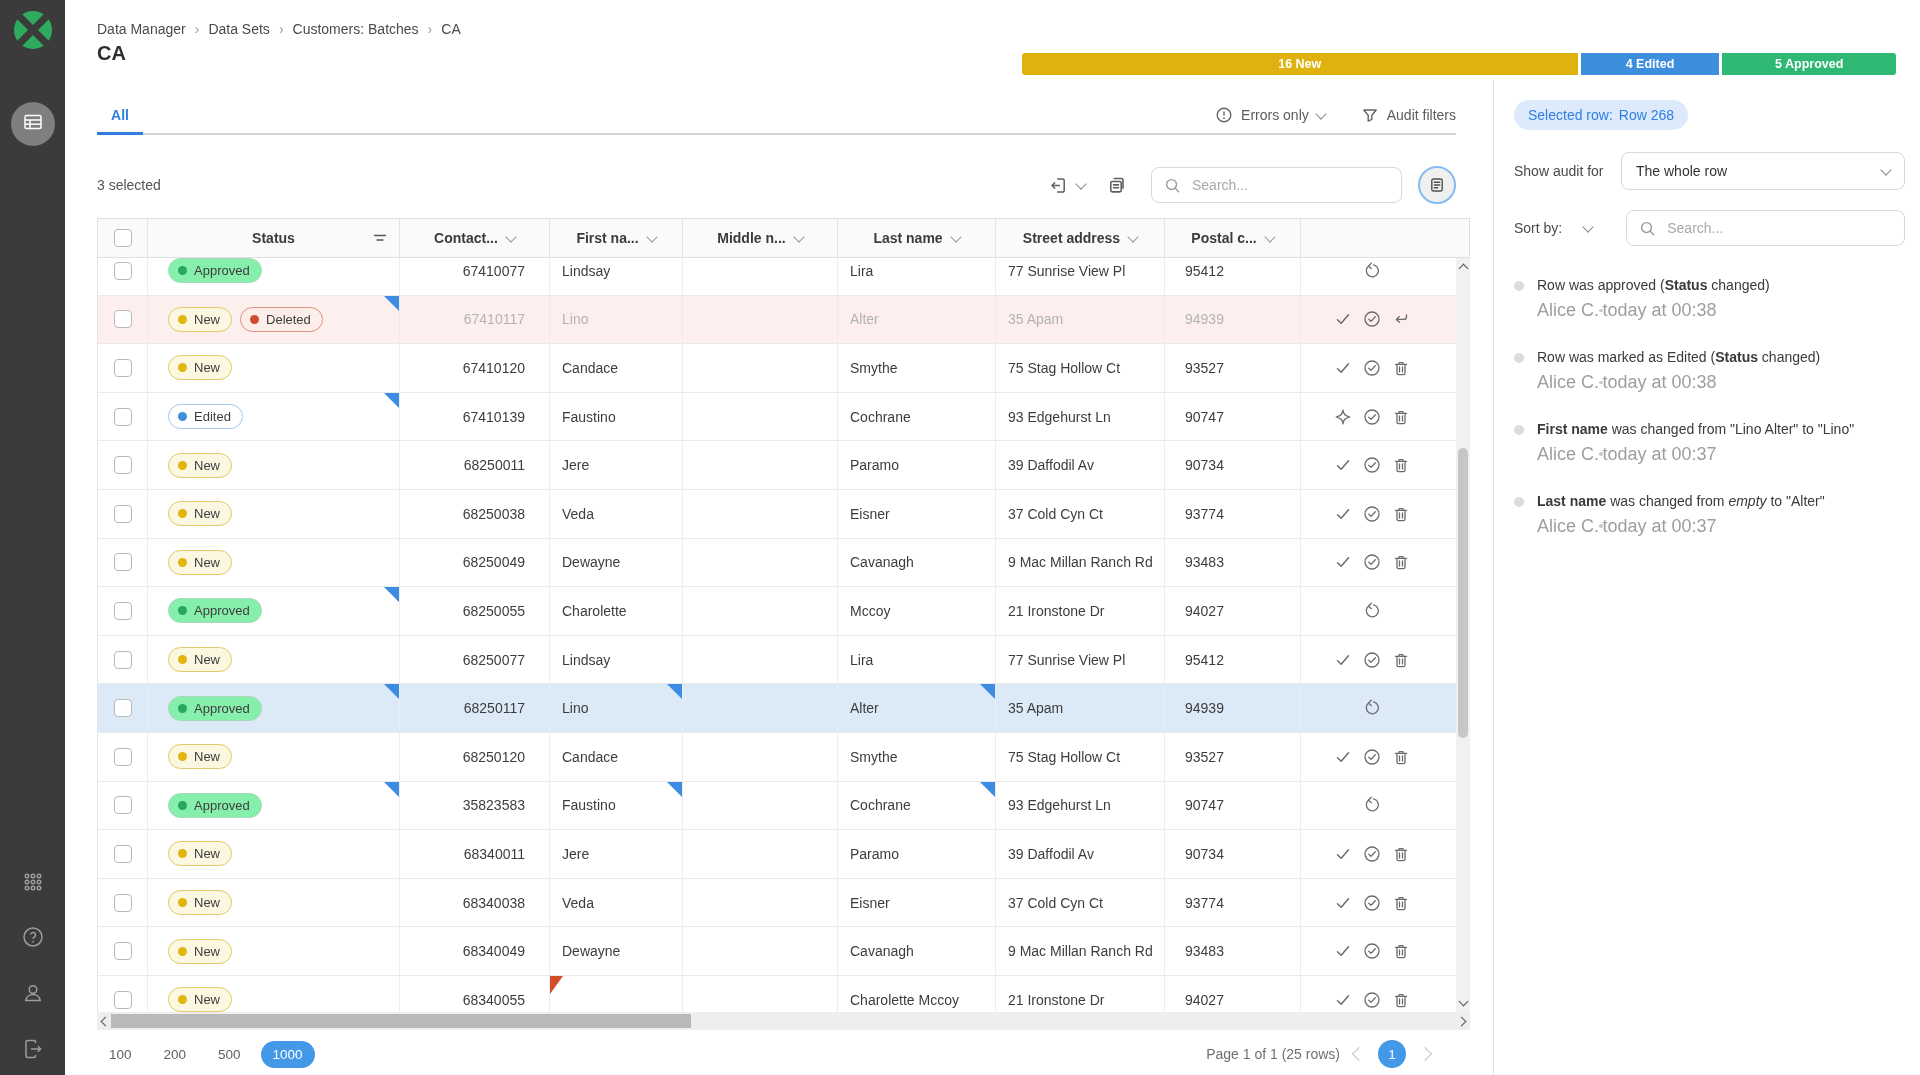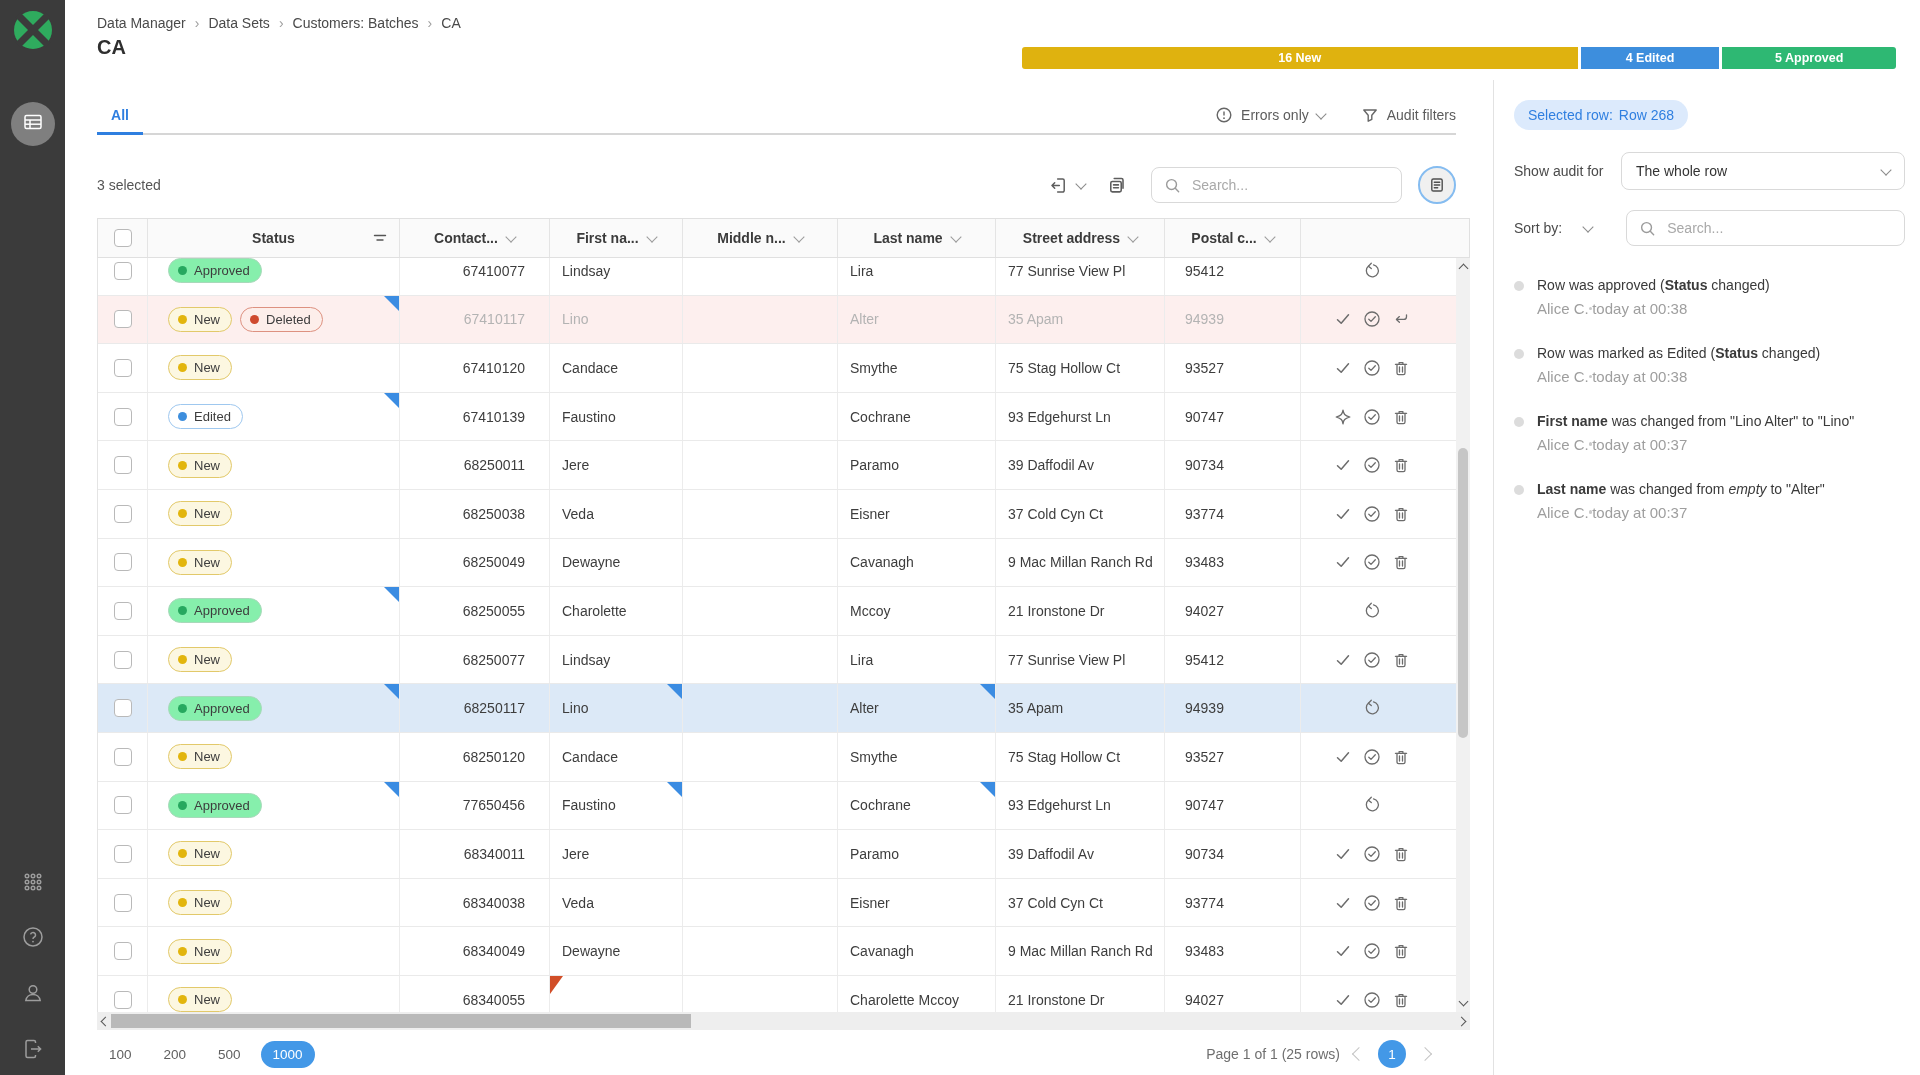"Data Manager › Data Sets" .topbar { top: 0 -> 6px }
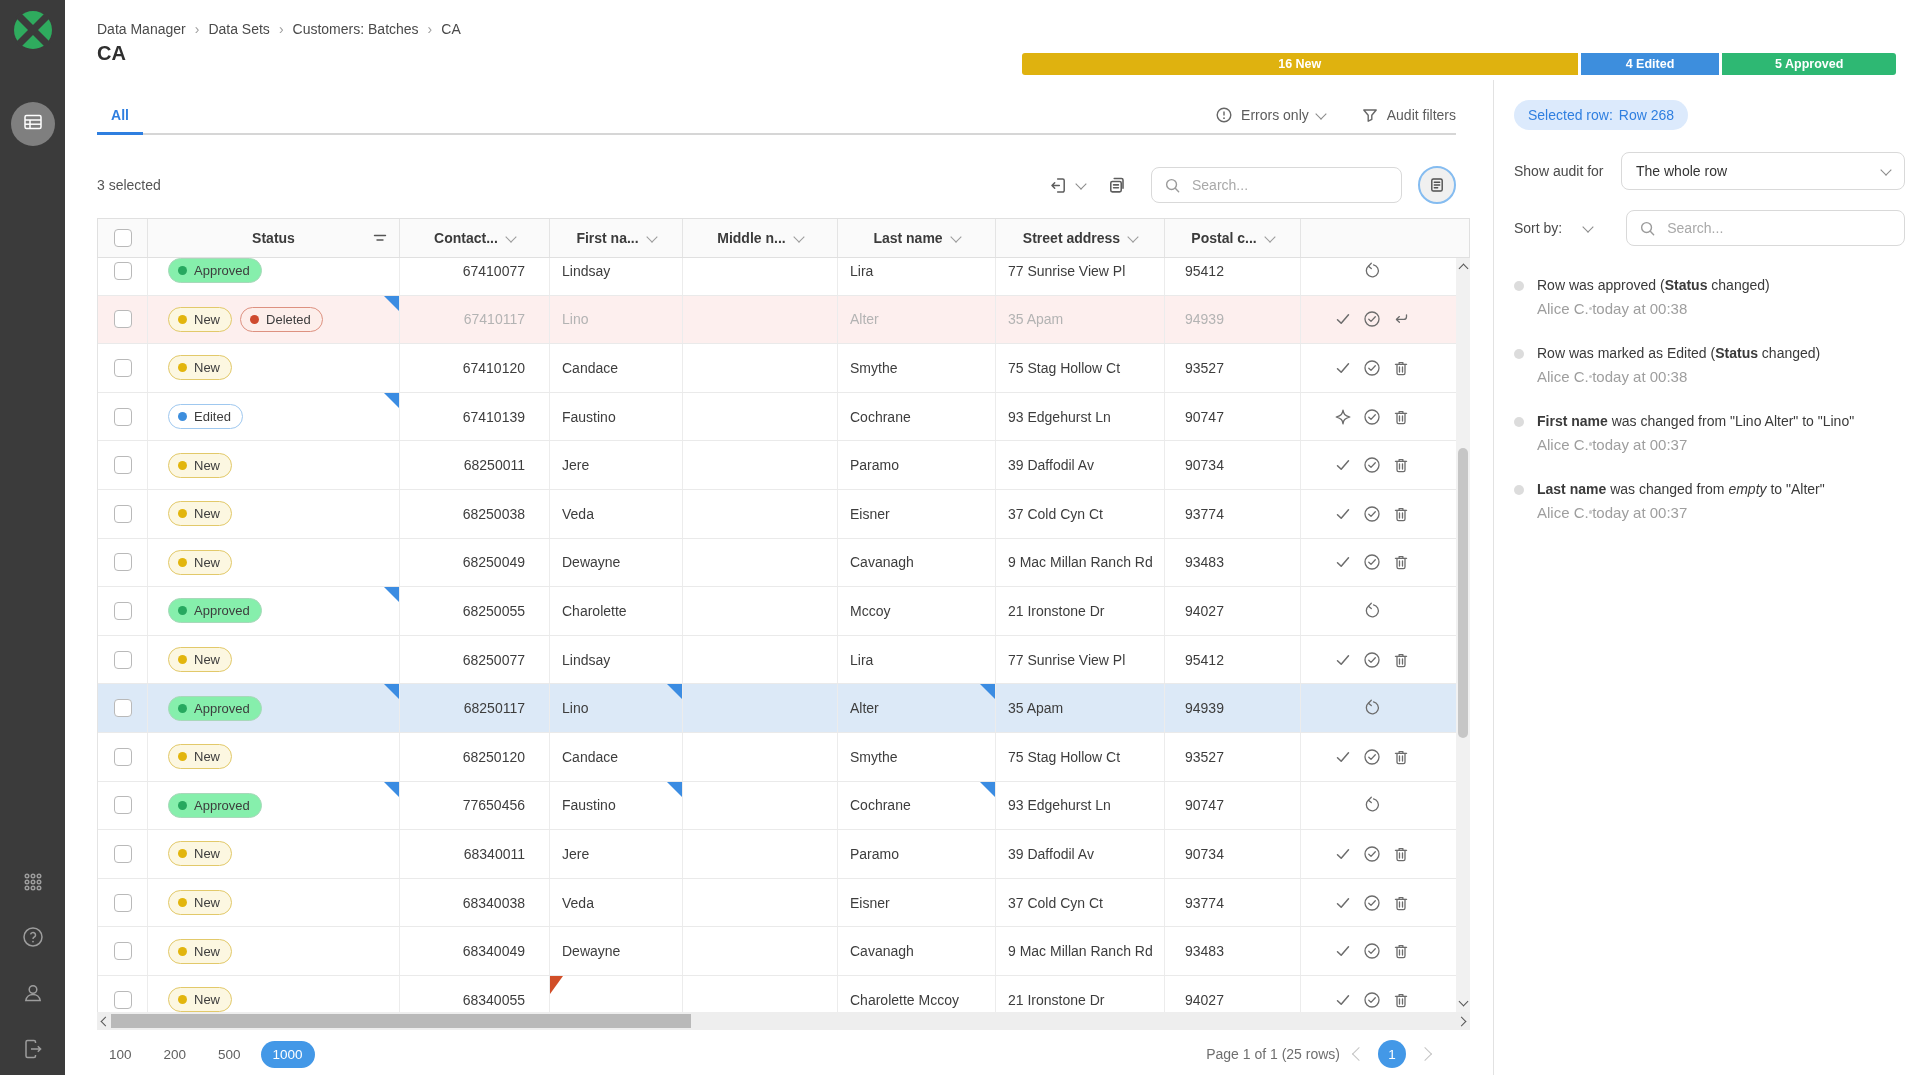"Alice C." .entry-meta { font-size: 15px -> 18px }
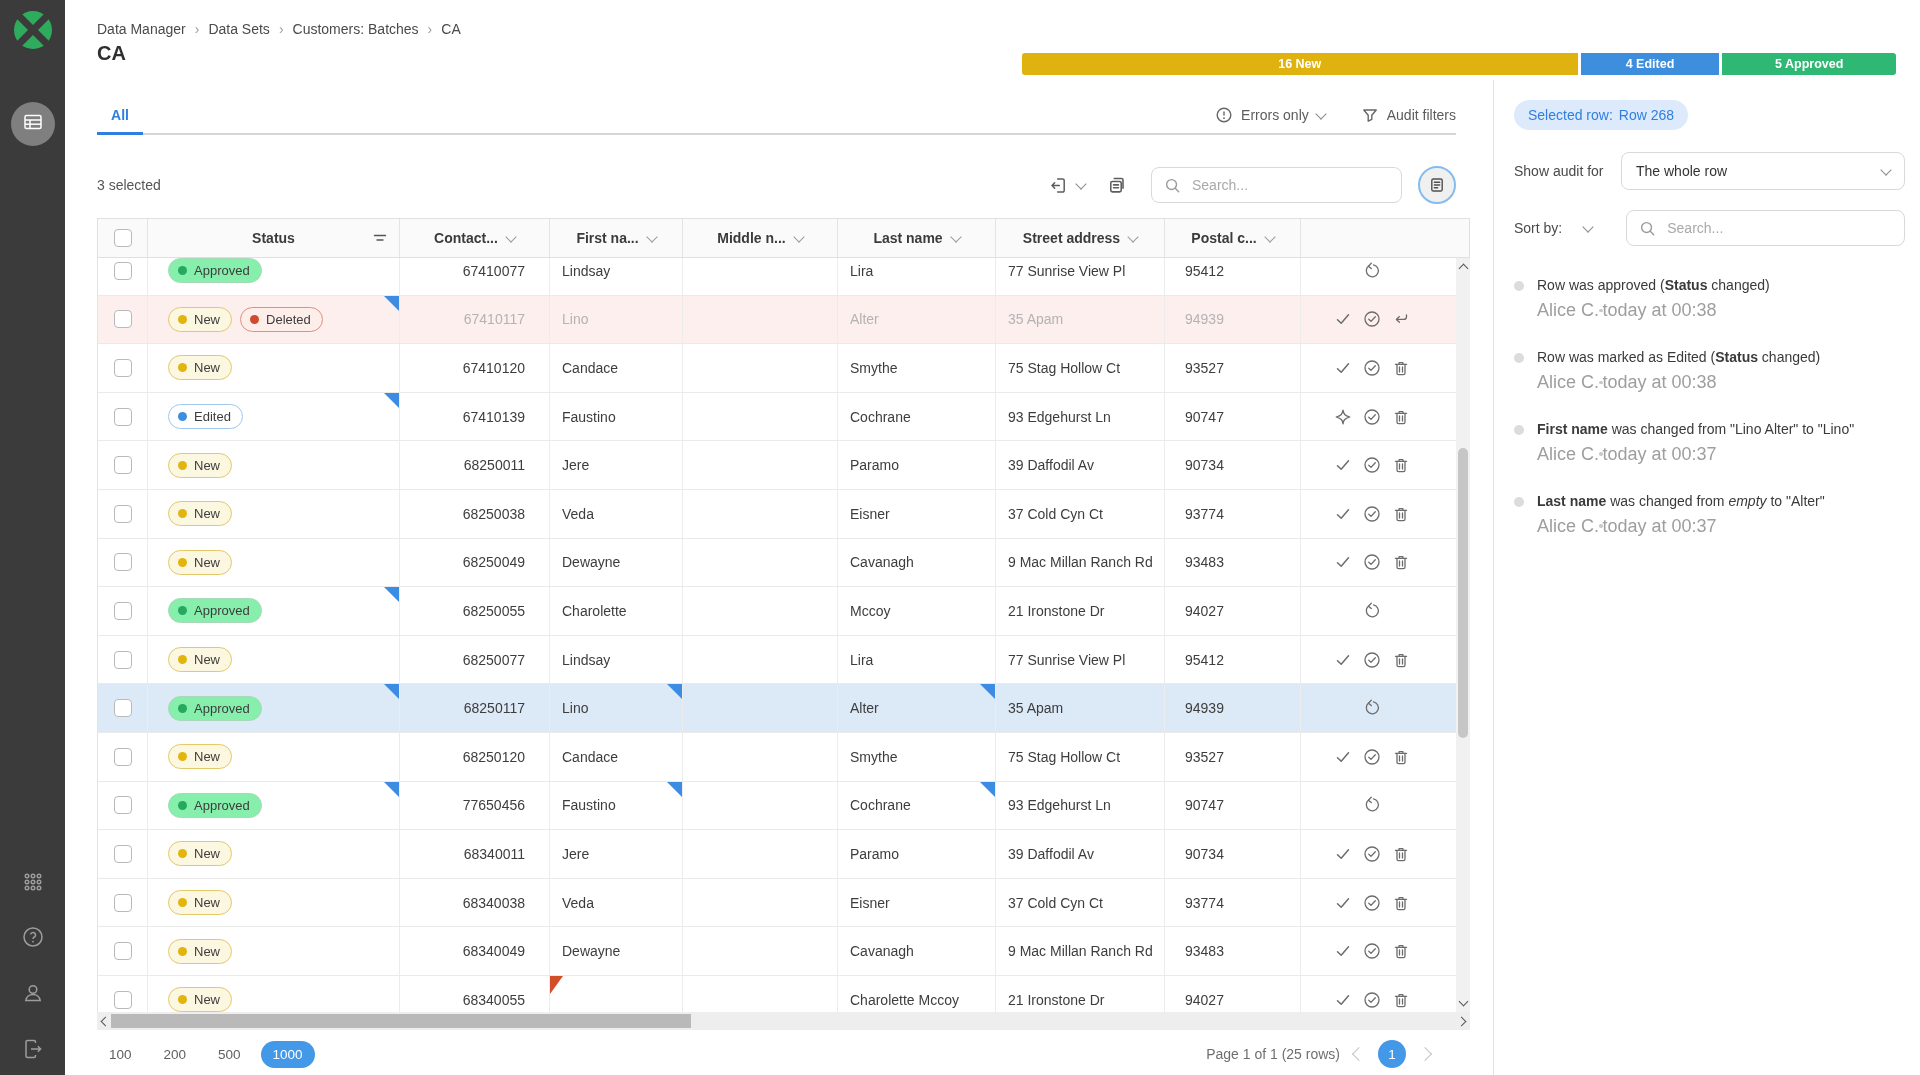"77650456" span.cell-text { text: 77650456 -> 35823583 }
